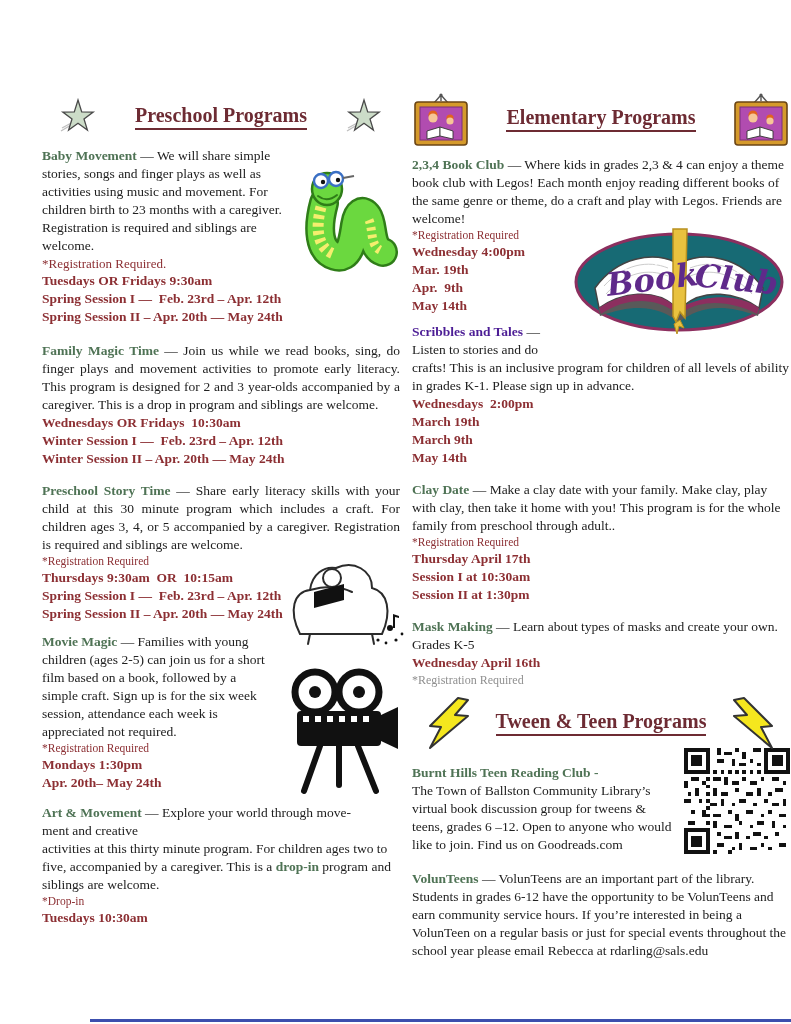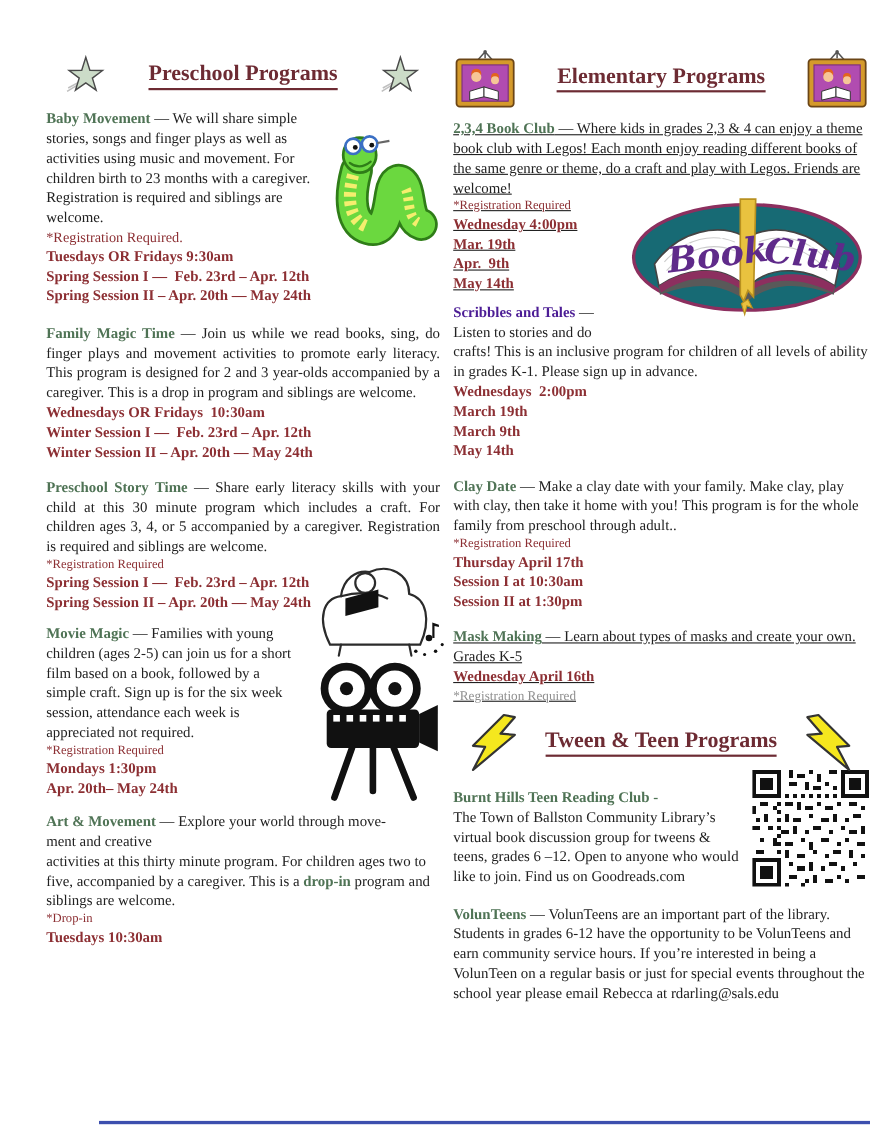"Preschool Programs" .col { margin-top: none -> 48px }
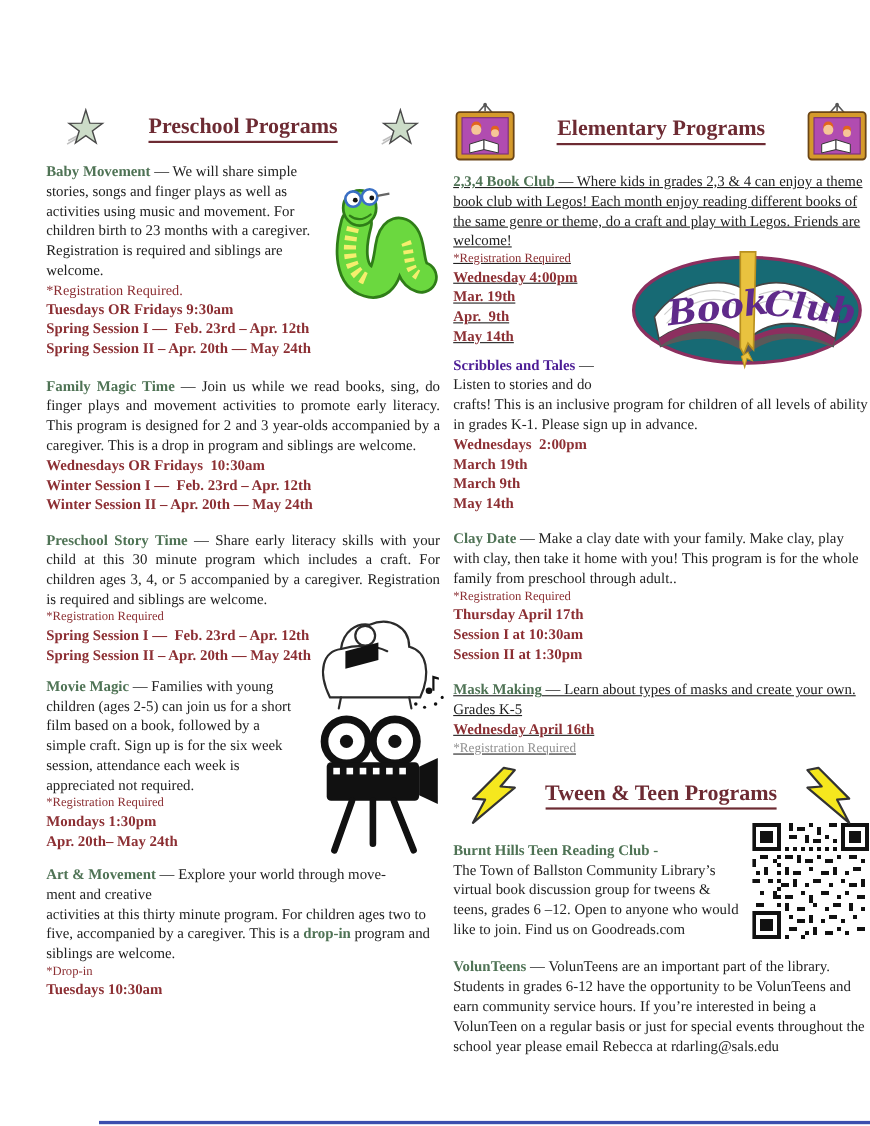"2,3,4 Book Club — Where" .mb8 { text-decoration: underline -> none }
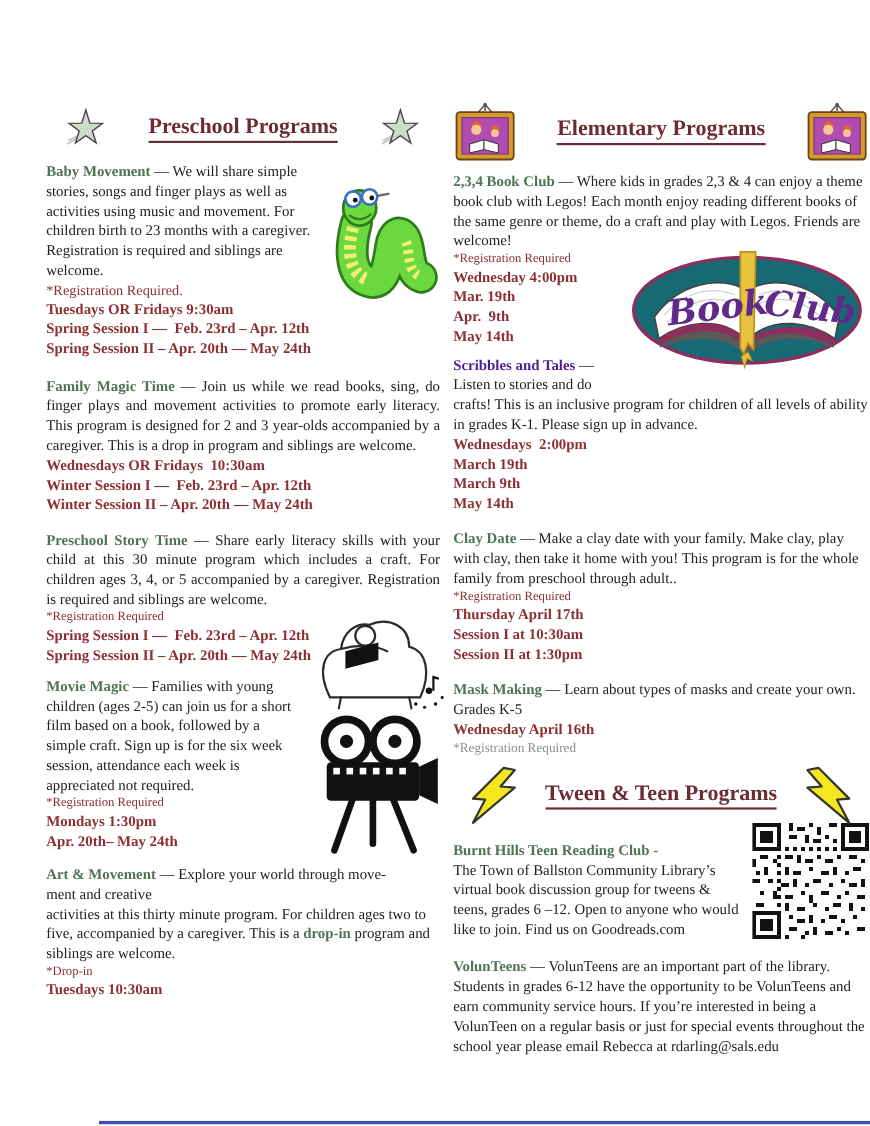"Thursdays 9:30am OR 10:15am" div.sched { html: none -> <div>Thursdays 9:30am OR 10:15am</div> }
